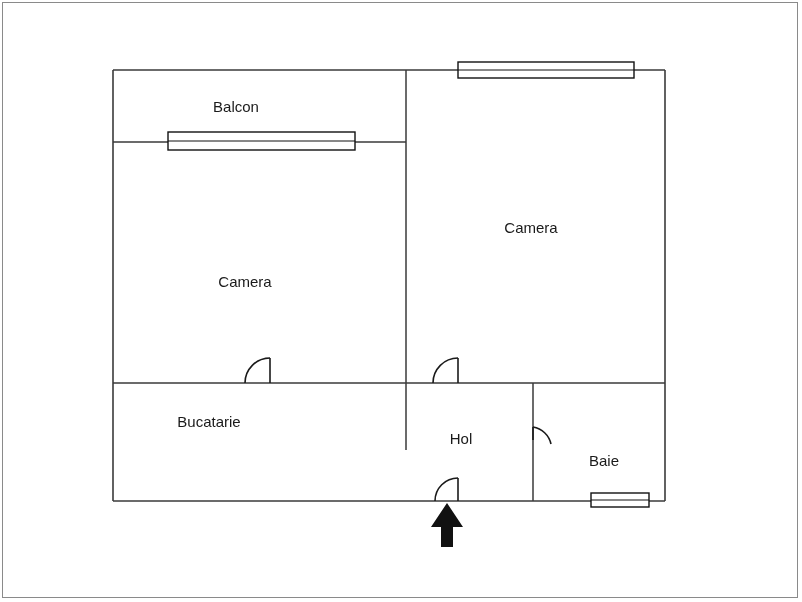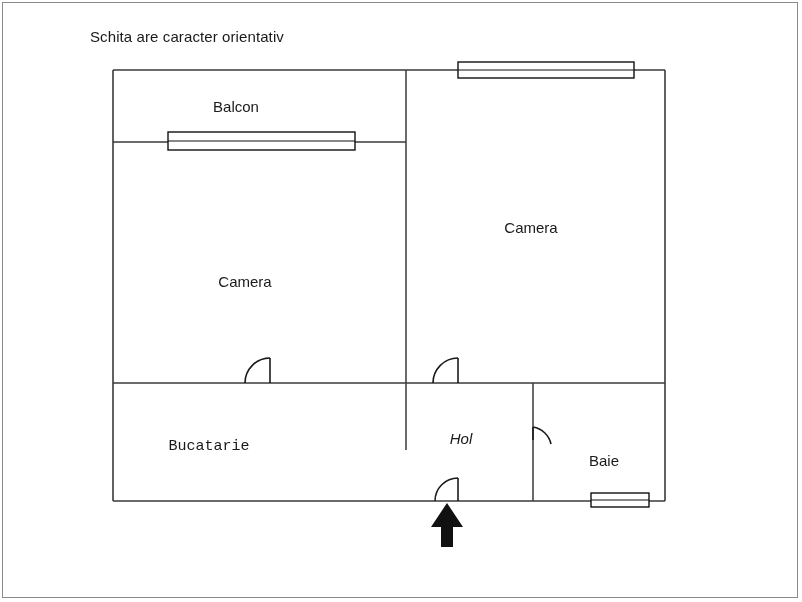"Schita are caracter orientativ" div.title { html: <div>Schita are caracter orientativ</div> -> none }
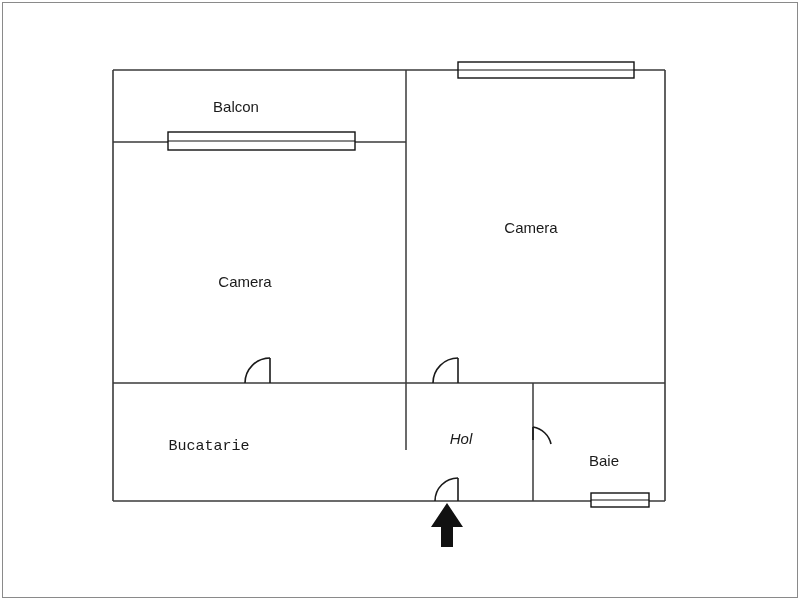"Bucatarie" div.room-label { font-family: Liberation Mono, monospace -> none; top: 446px -> 421px }
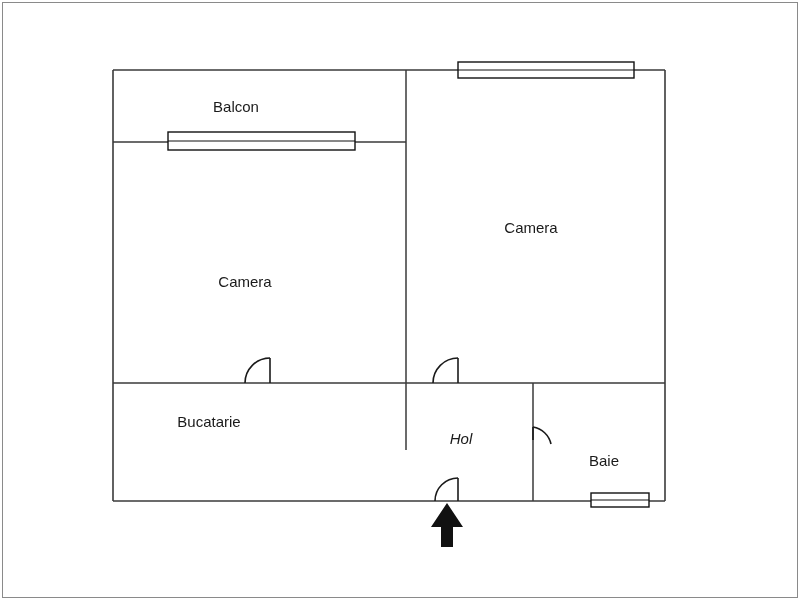"Hol" div.room-label { font-style: italic -> none }
